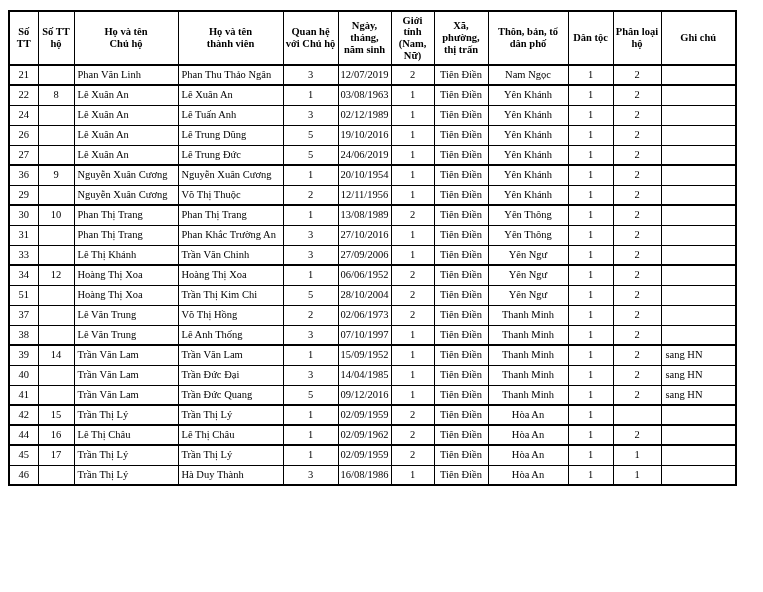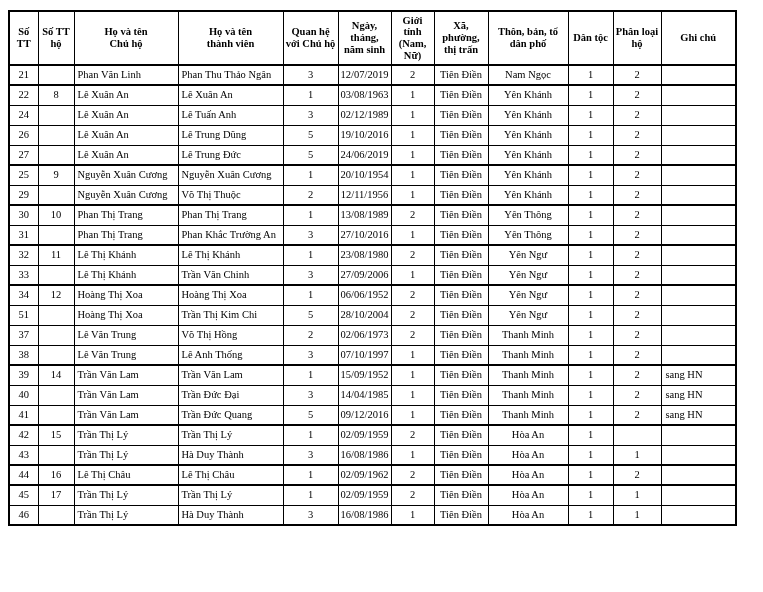"25" td { text: 25 -> 36 }
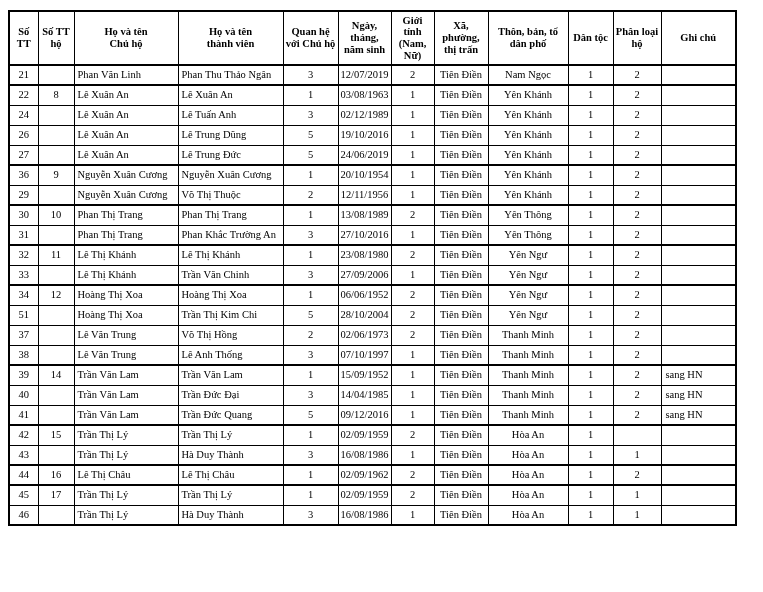"32" tr.hh { html: <tr> <td>32</td> <td>11</td> <td>Lê Thị Khánh</td> <td>Lê Thị Khánh</td> <td>1</td> <td>23/08/1980</td> <td>2</td> <td>Tiên Điền</td> <td>Yên Ngư</td> <td>1</td> <td>2</td> <td></td> </tr> -> none }
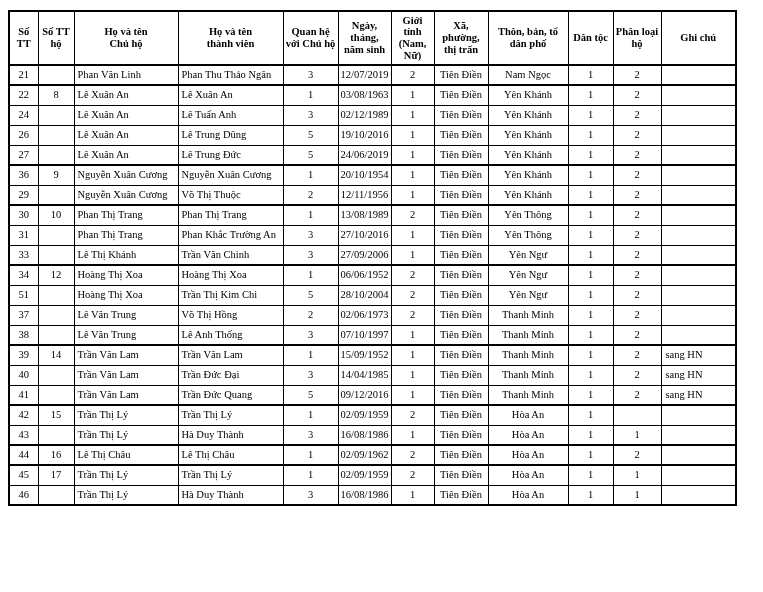"43" tr { html: <tr> <td>43</td> <td></td> <td>Trần Thị Lý</td> <td>Hà Duy Thành</td> <td>3</td> <td>16/08/1986</td> <td>1</td> <td>Tiên Điền</td> <td>Hòa An</td> <td>1</td> <td>1</td> <td></td> </tr> -> none }
